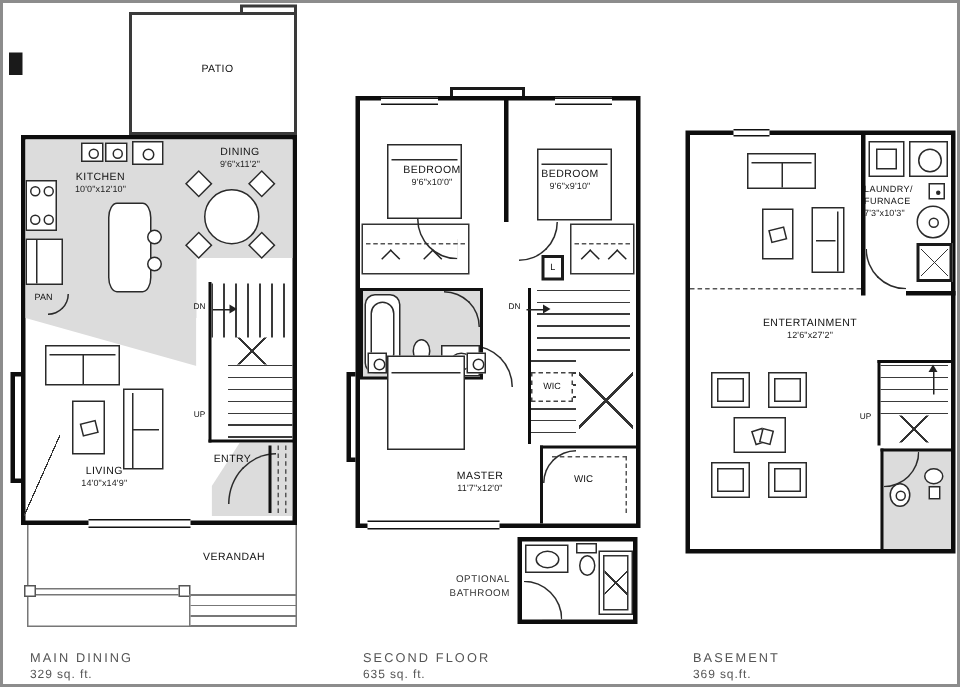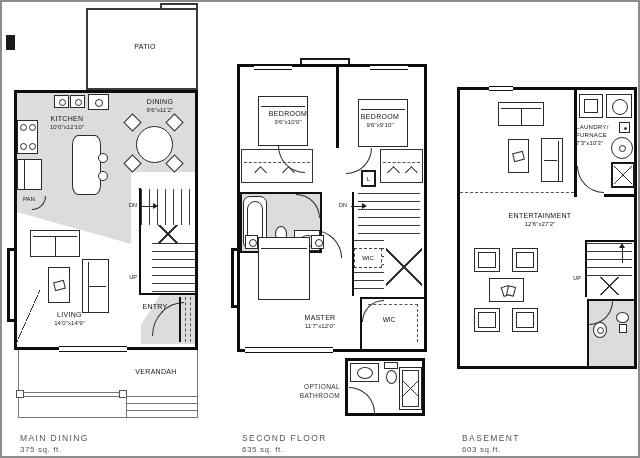"375 sq. ft." div.cap2 { text: 375 -> 329 }
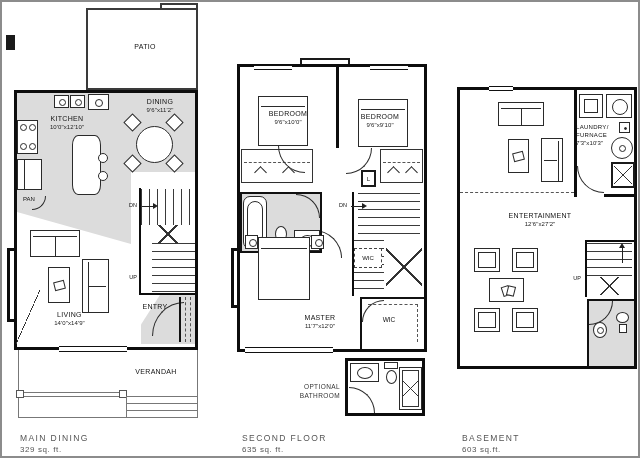"603 sq.ft." div.cap2 { text: 603 -> 369 }
